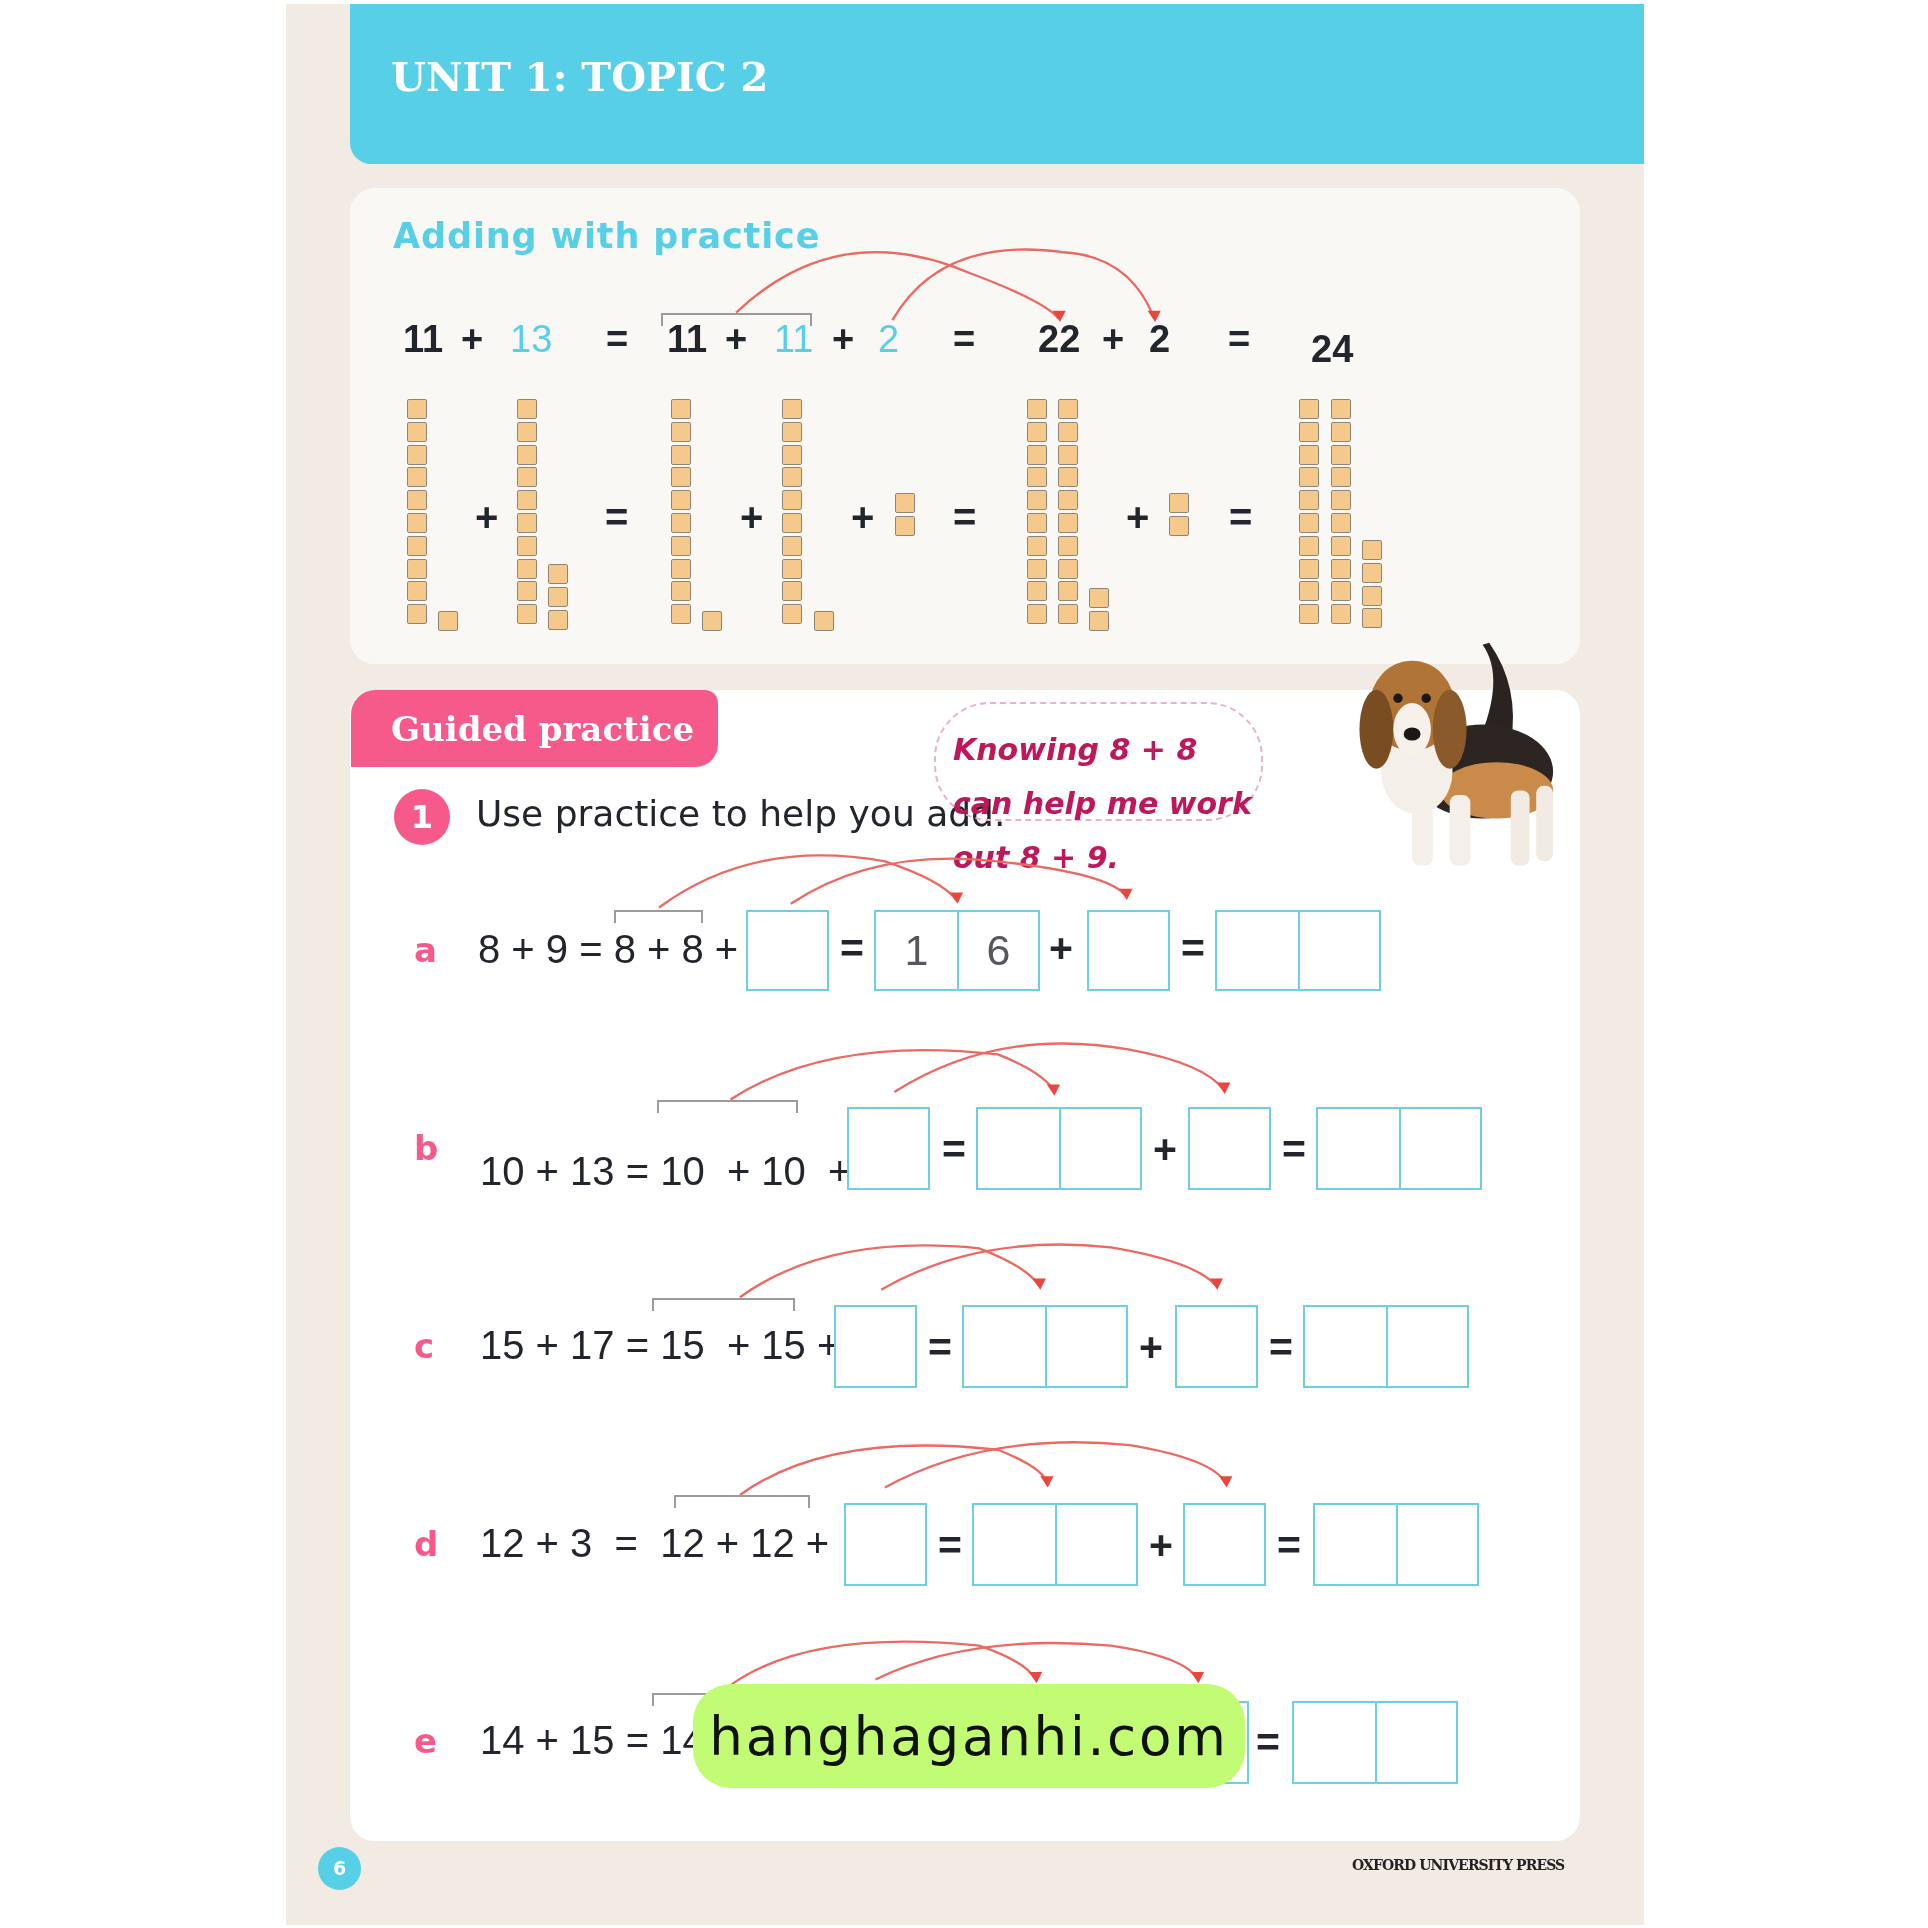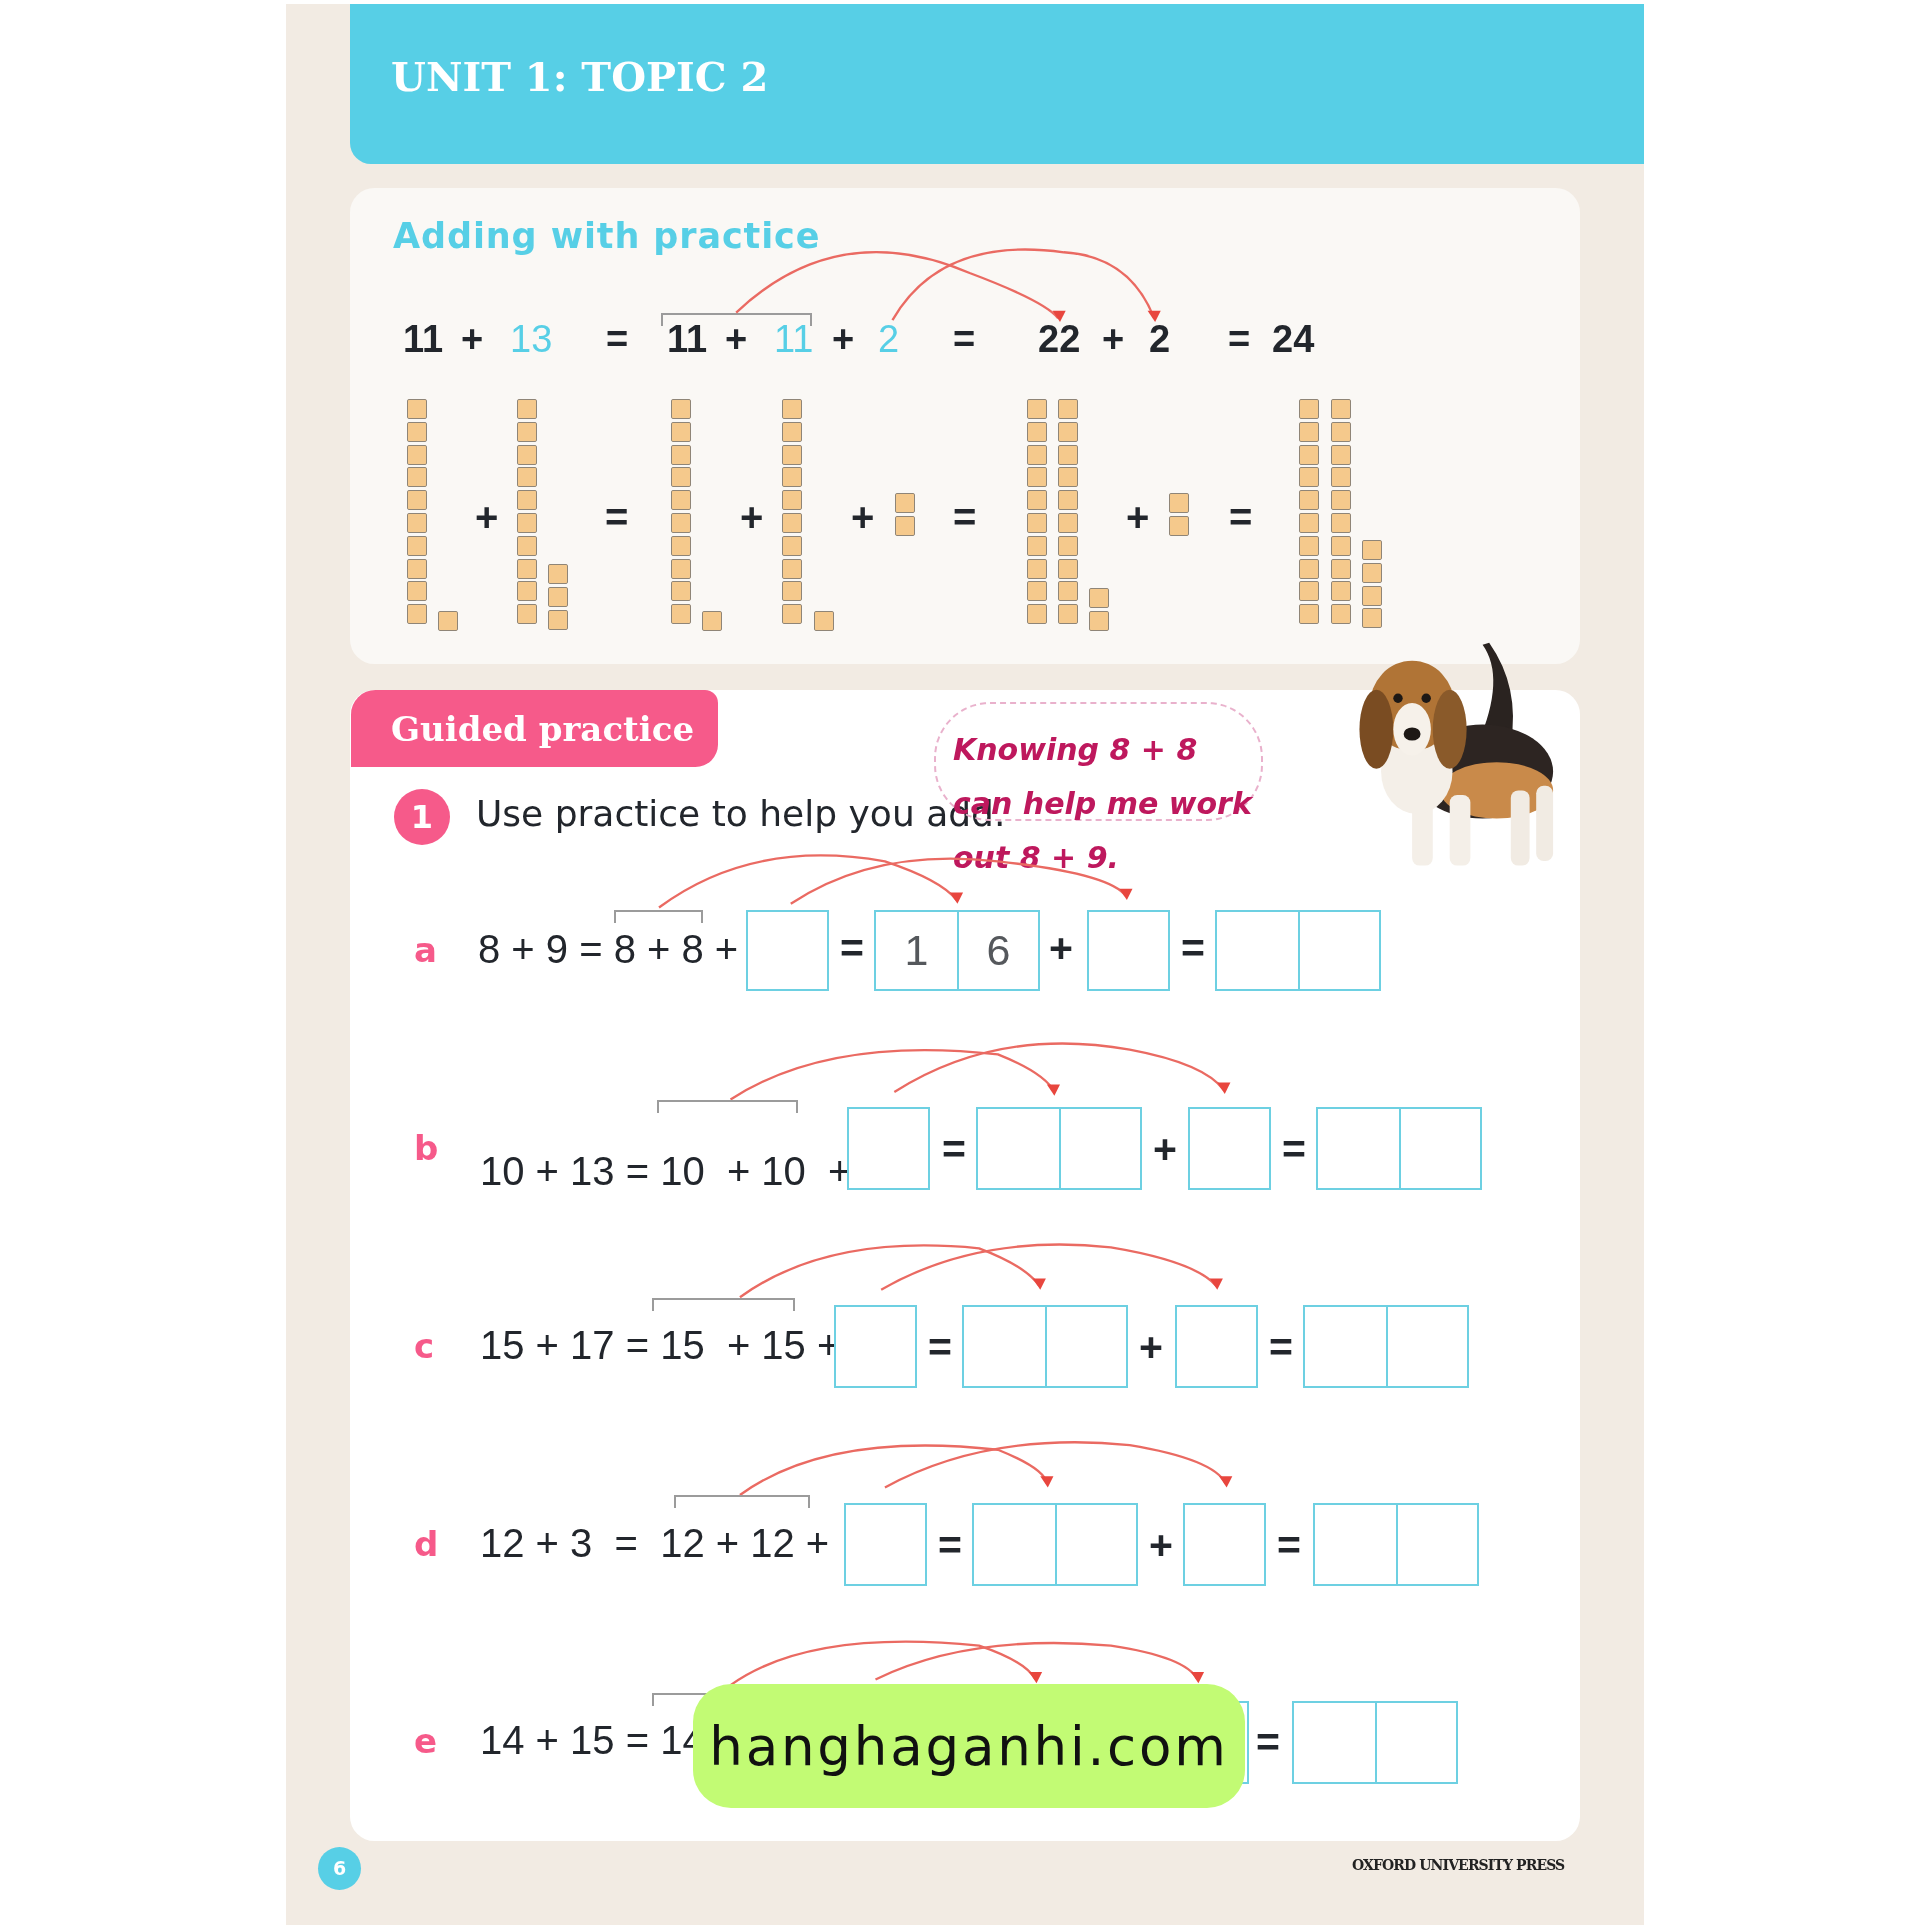"24" span.eq-top { left: 1272px -> 1311px; margin-top: none -> 10px }
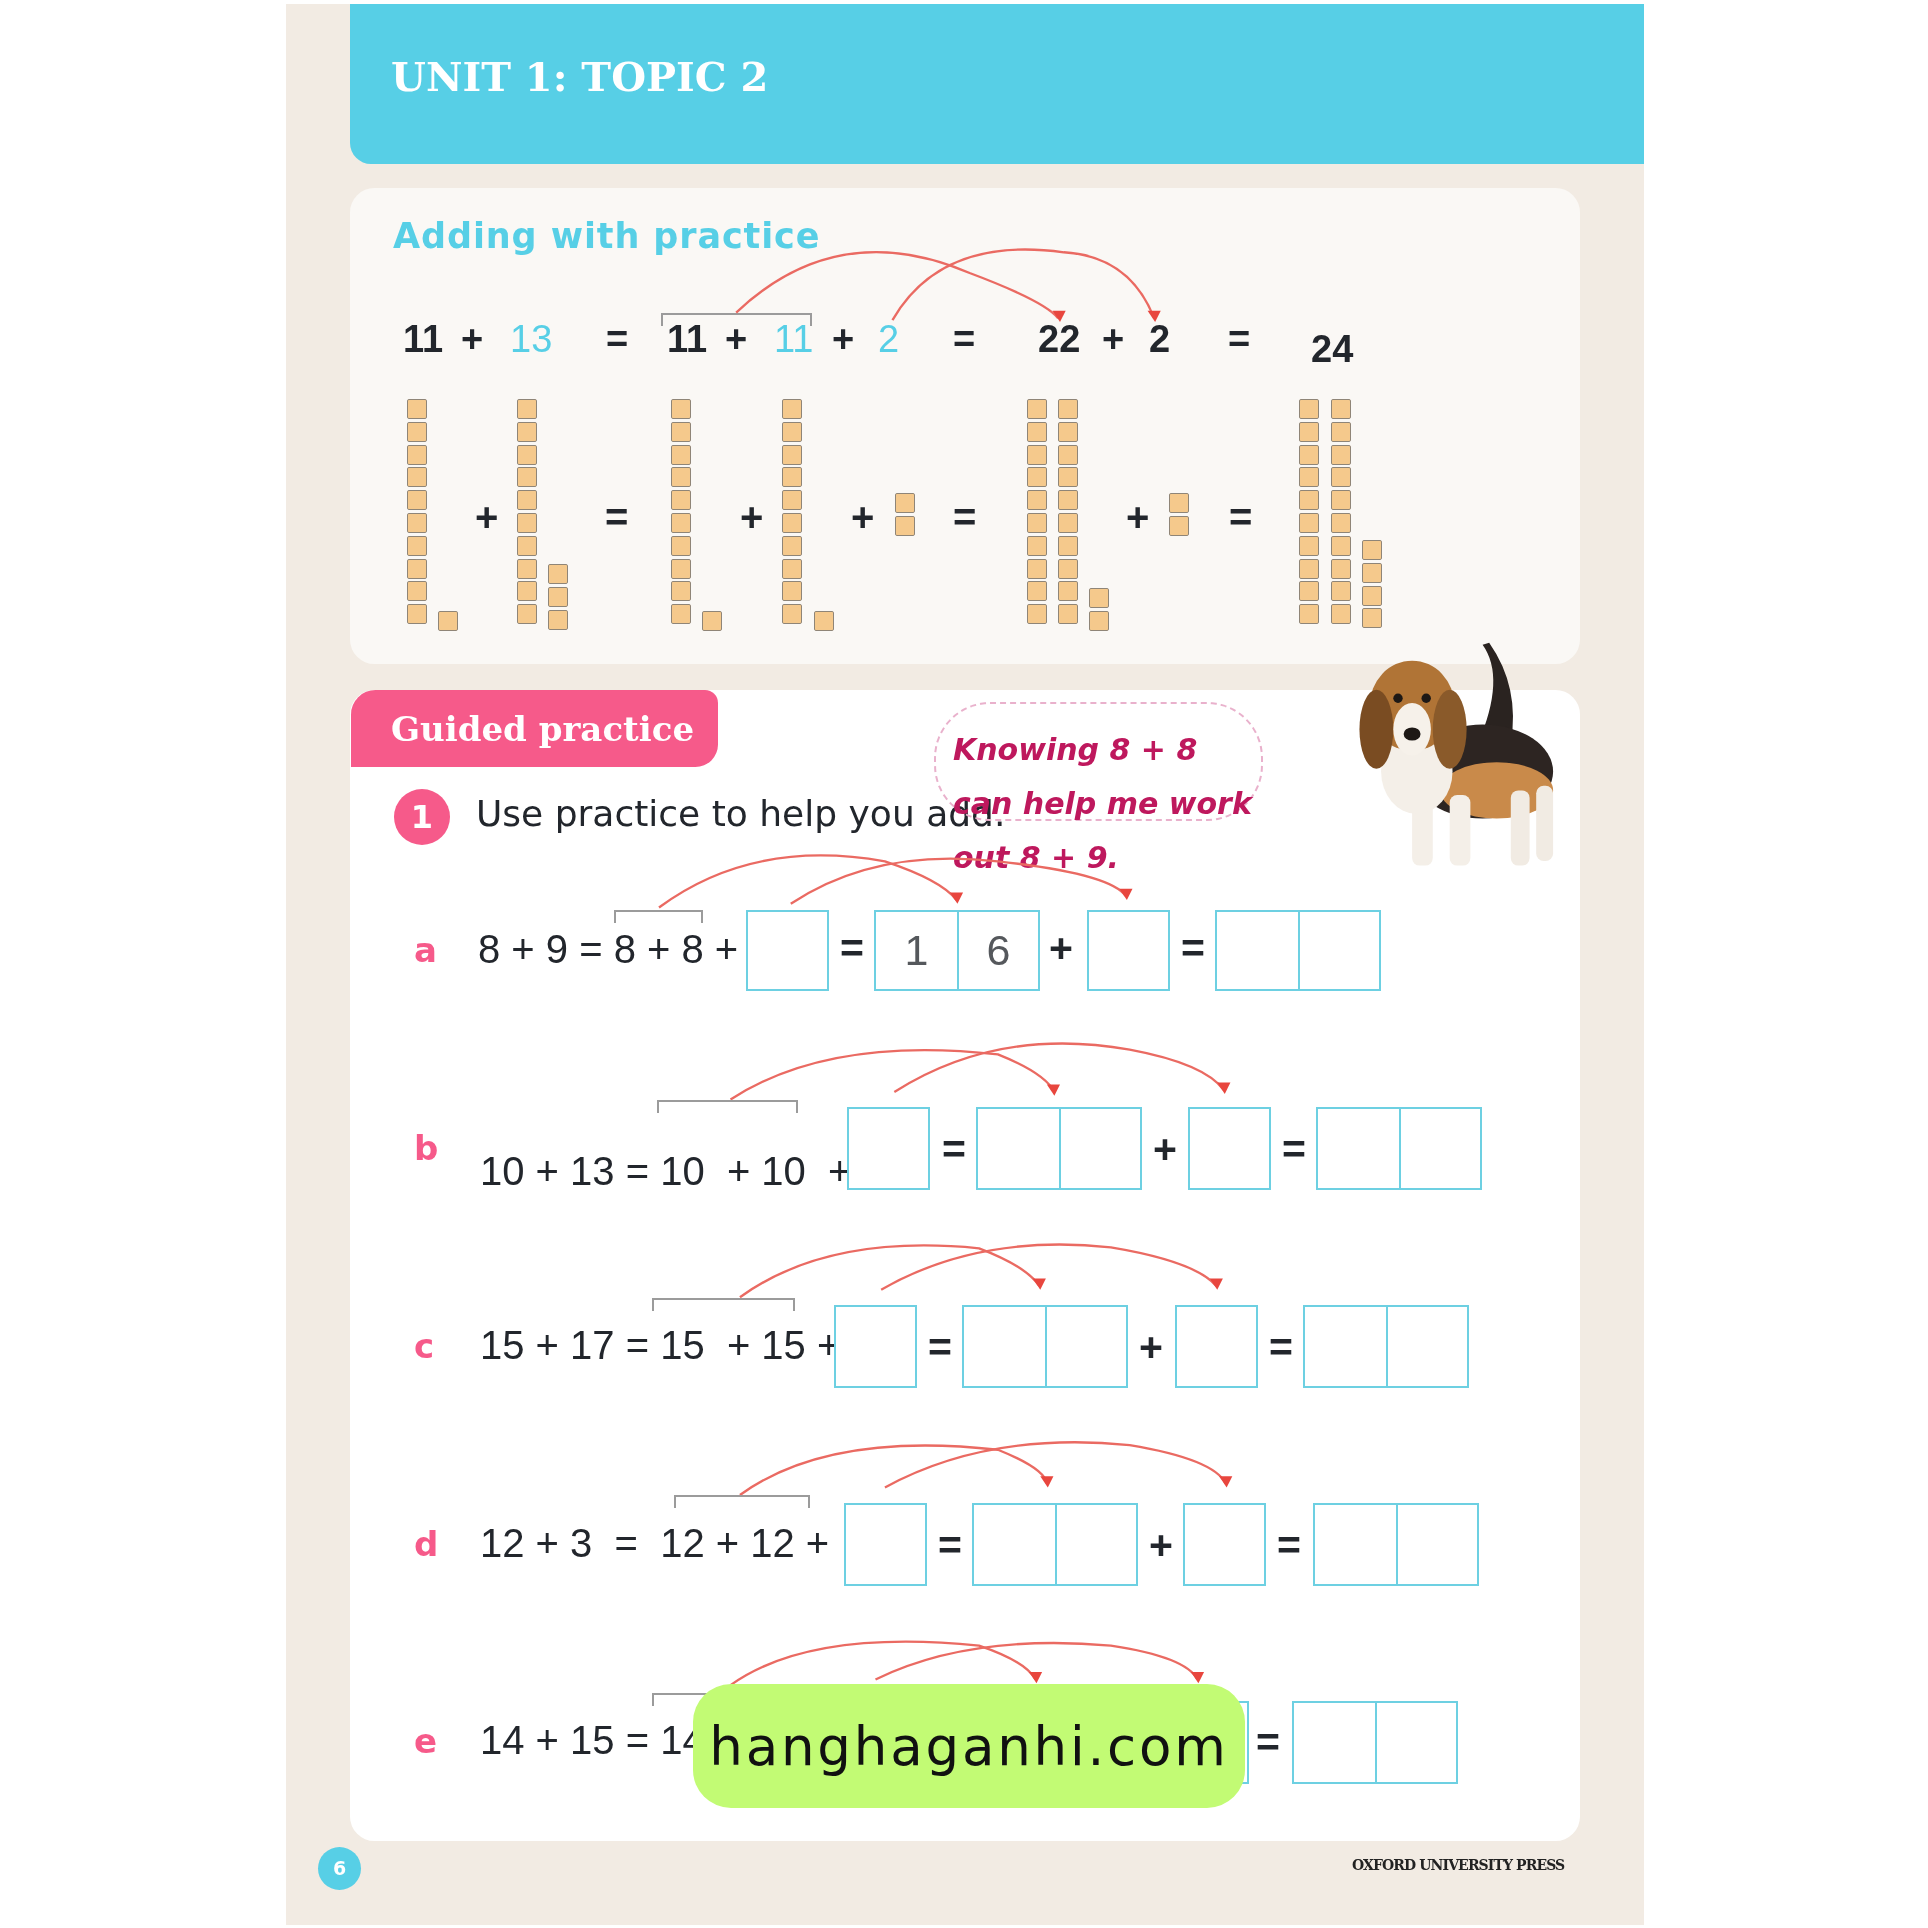"hanghaganhi.com" .watermark { height: 124px -> 104px }
